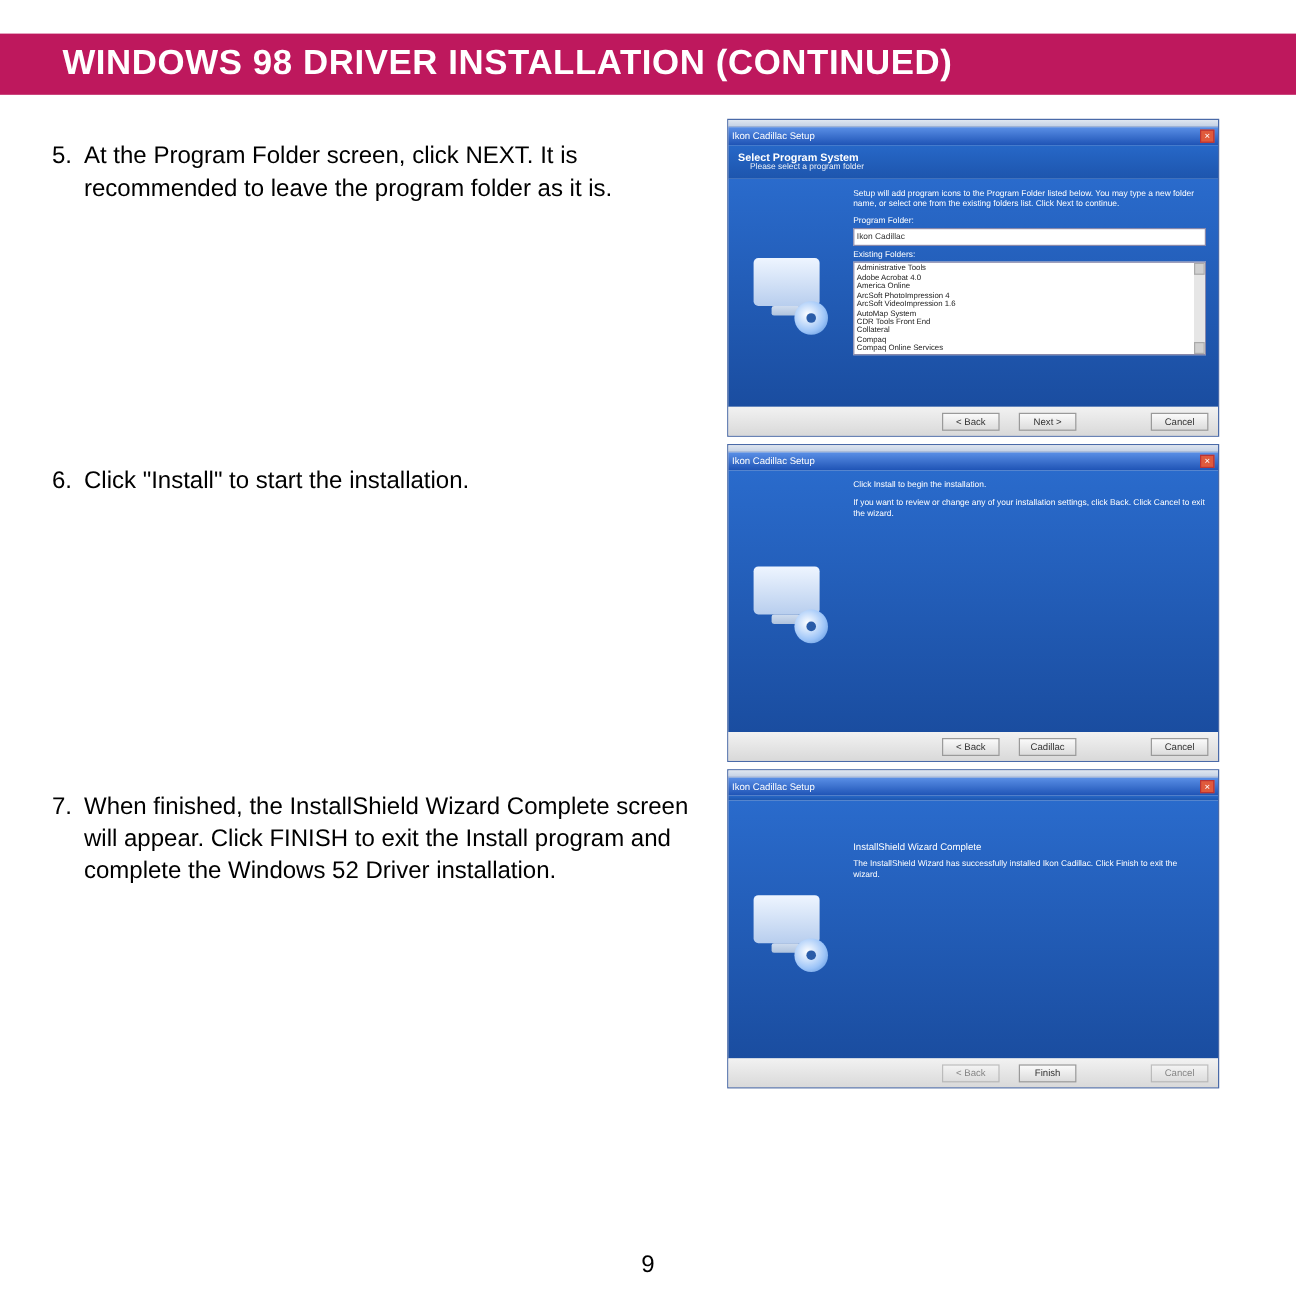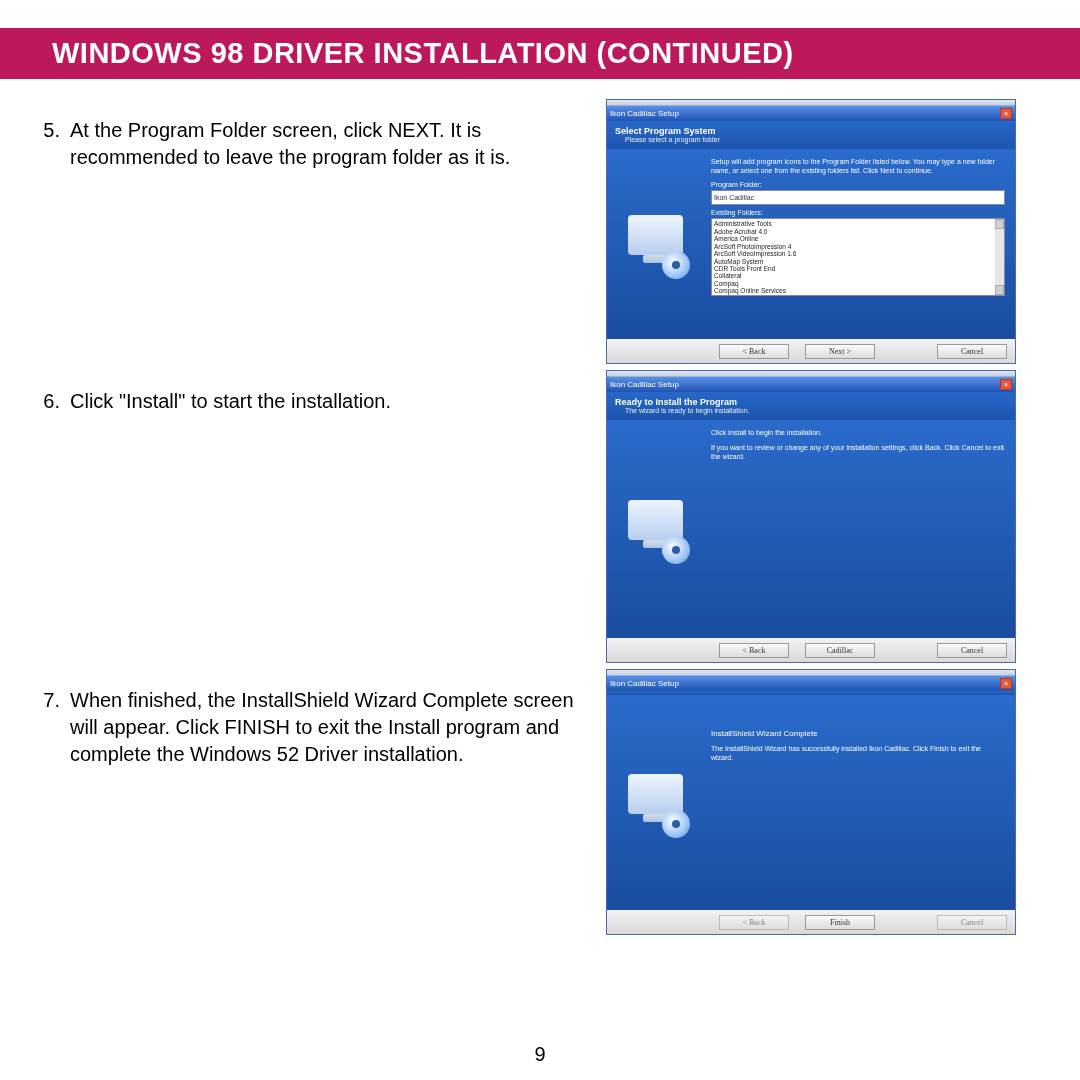"< Back" .inst .foot .btn { font-family: Liberation Serif, serif -> none; width: 70px -> 48px }
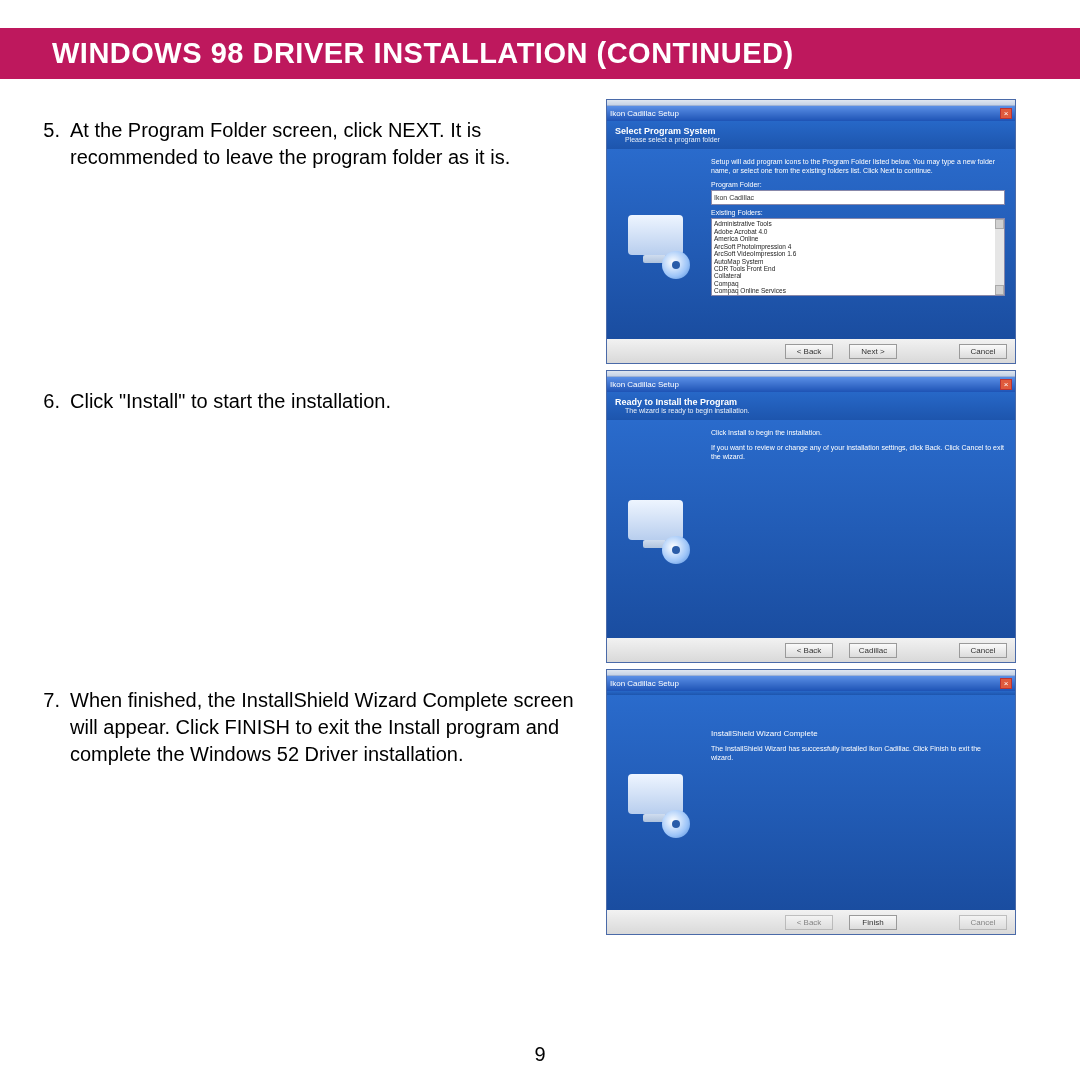"Ready to Install the Program" div.hdr { html: <div> <div>Ready to Install the Program</div> <div>The wizard is ready to begin installation.</div> </div> -> none }
